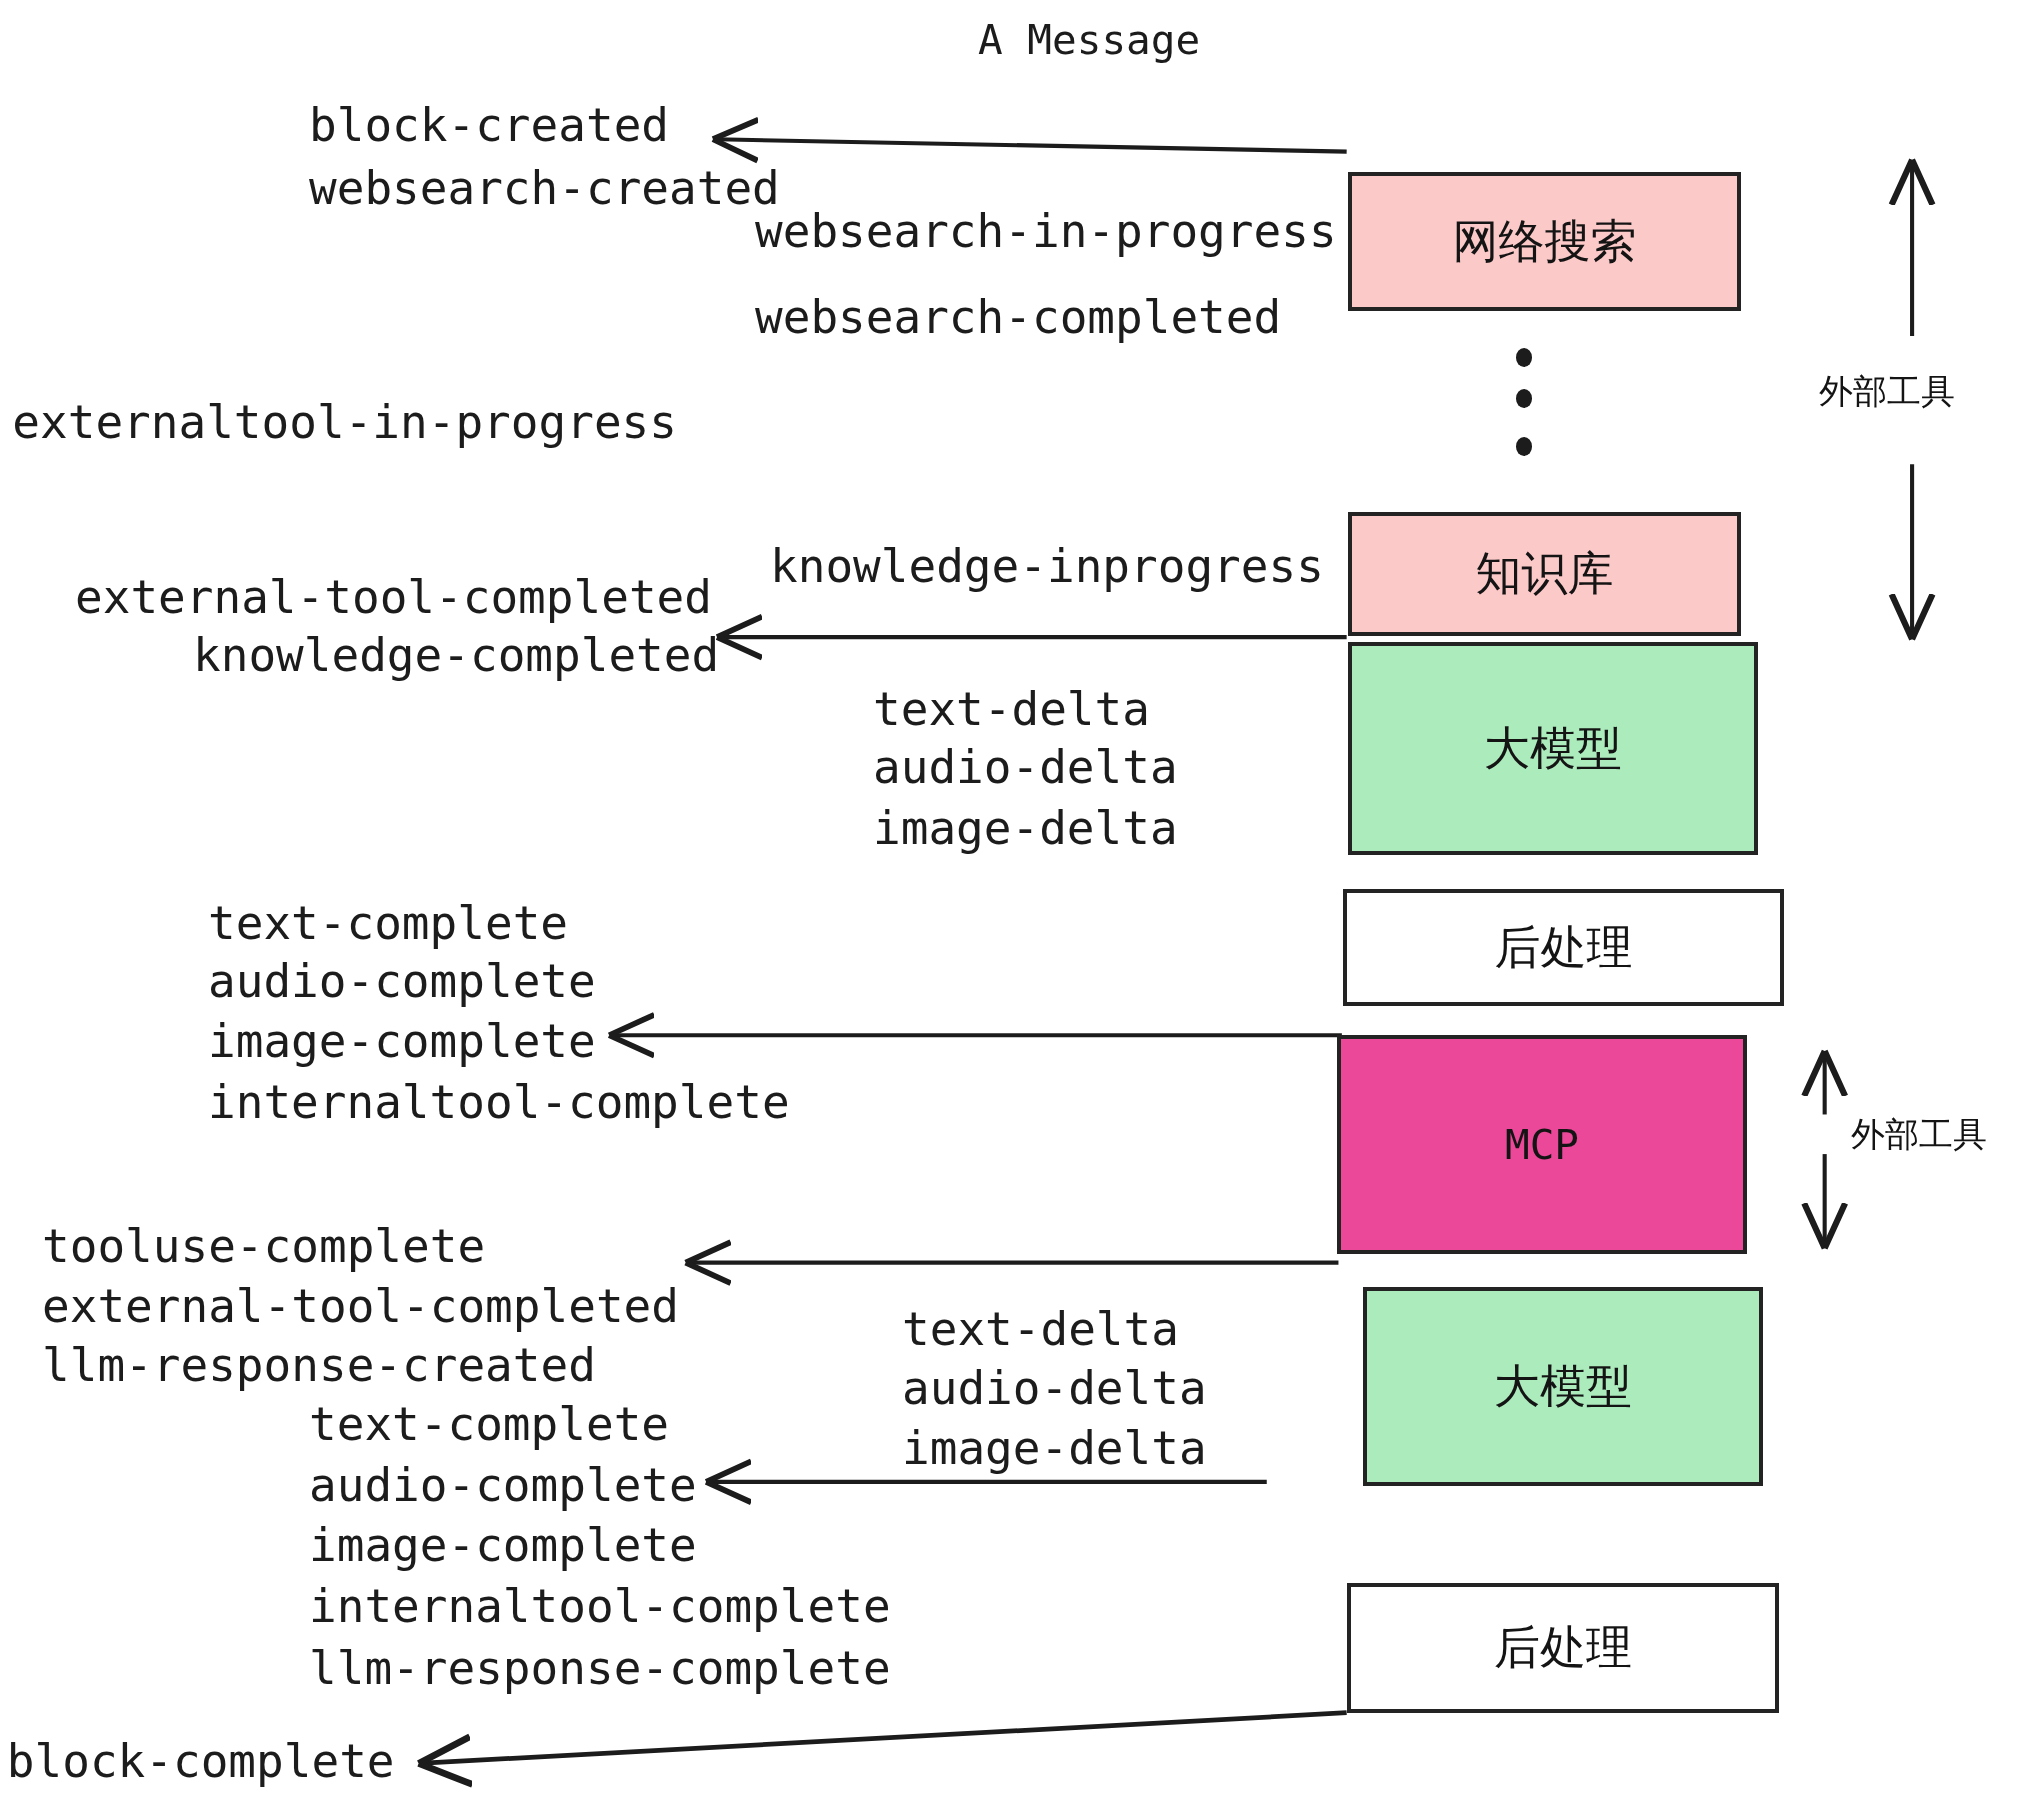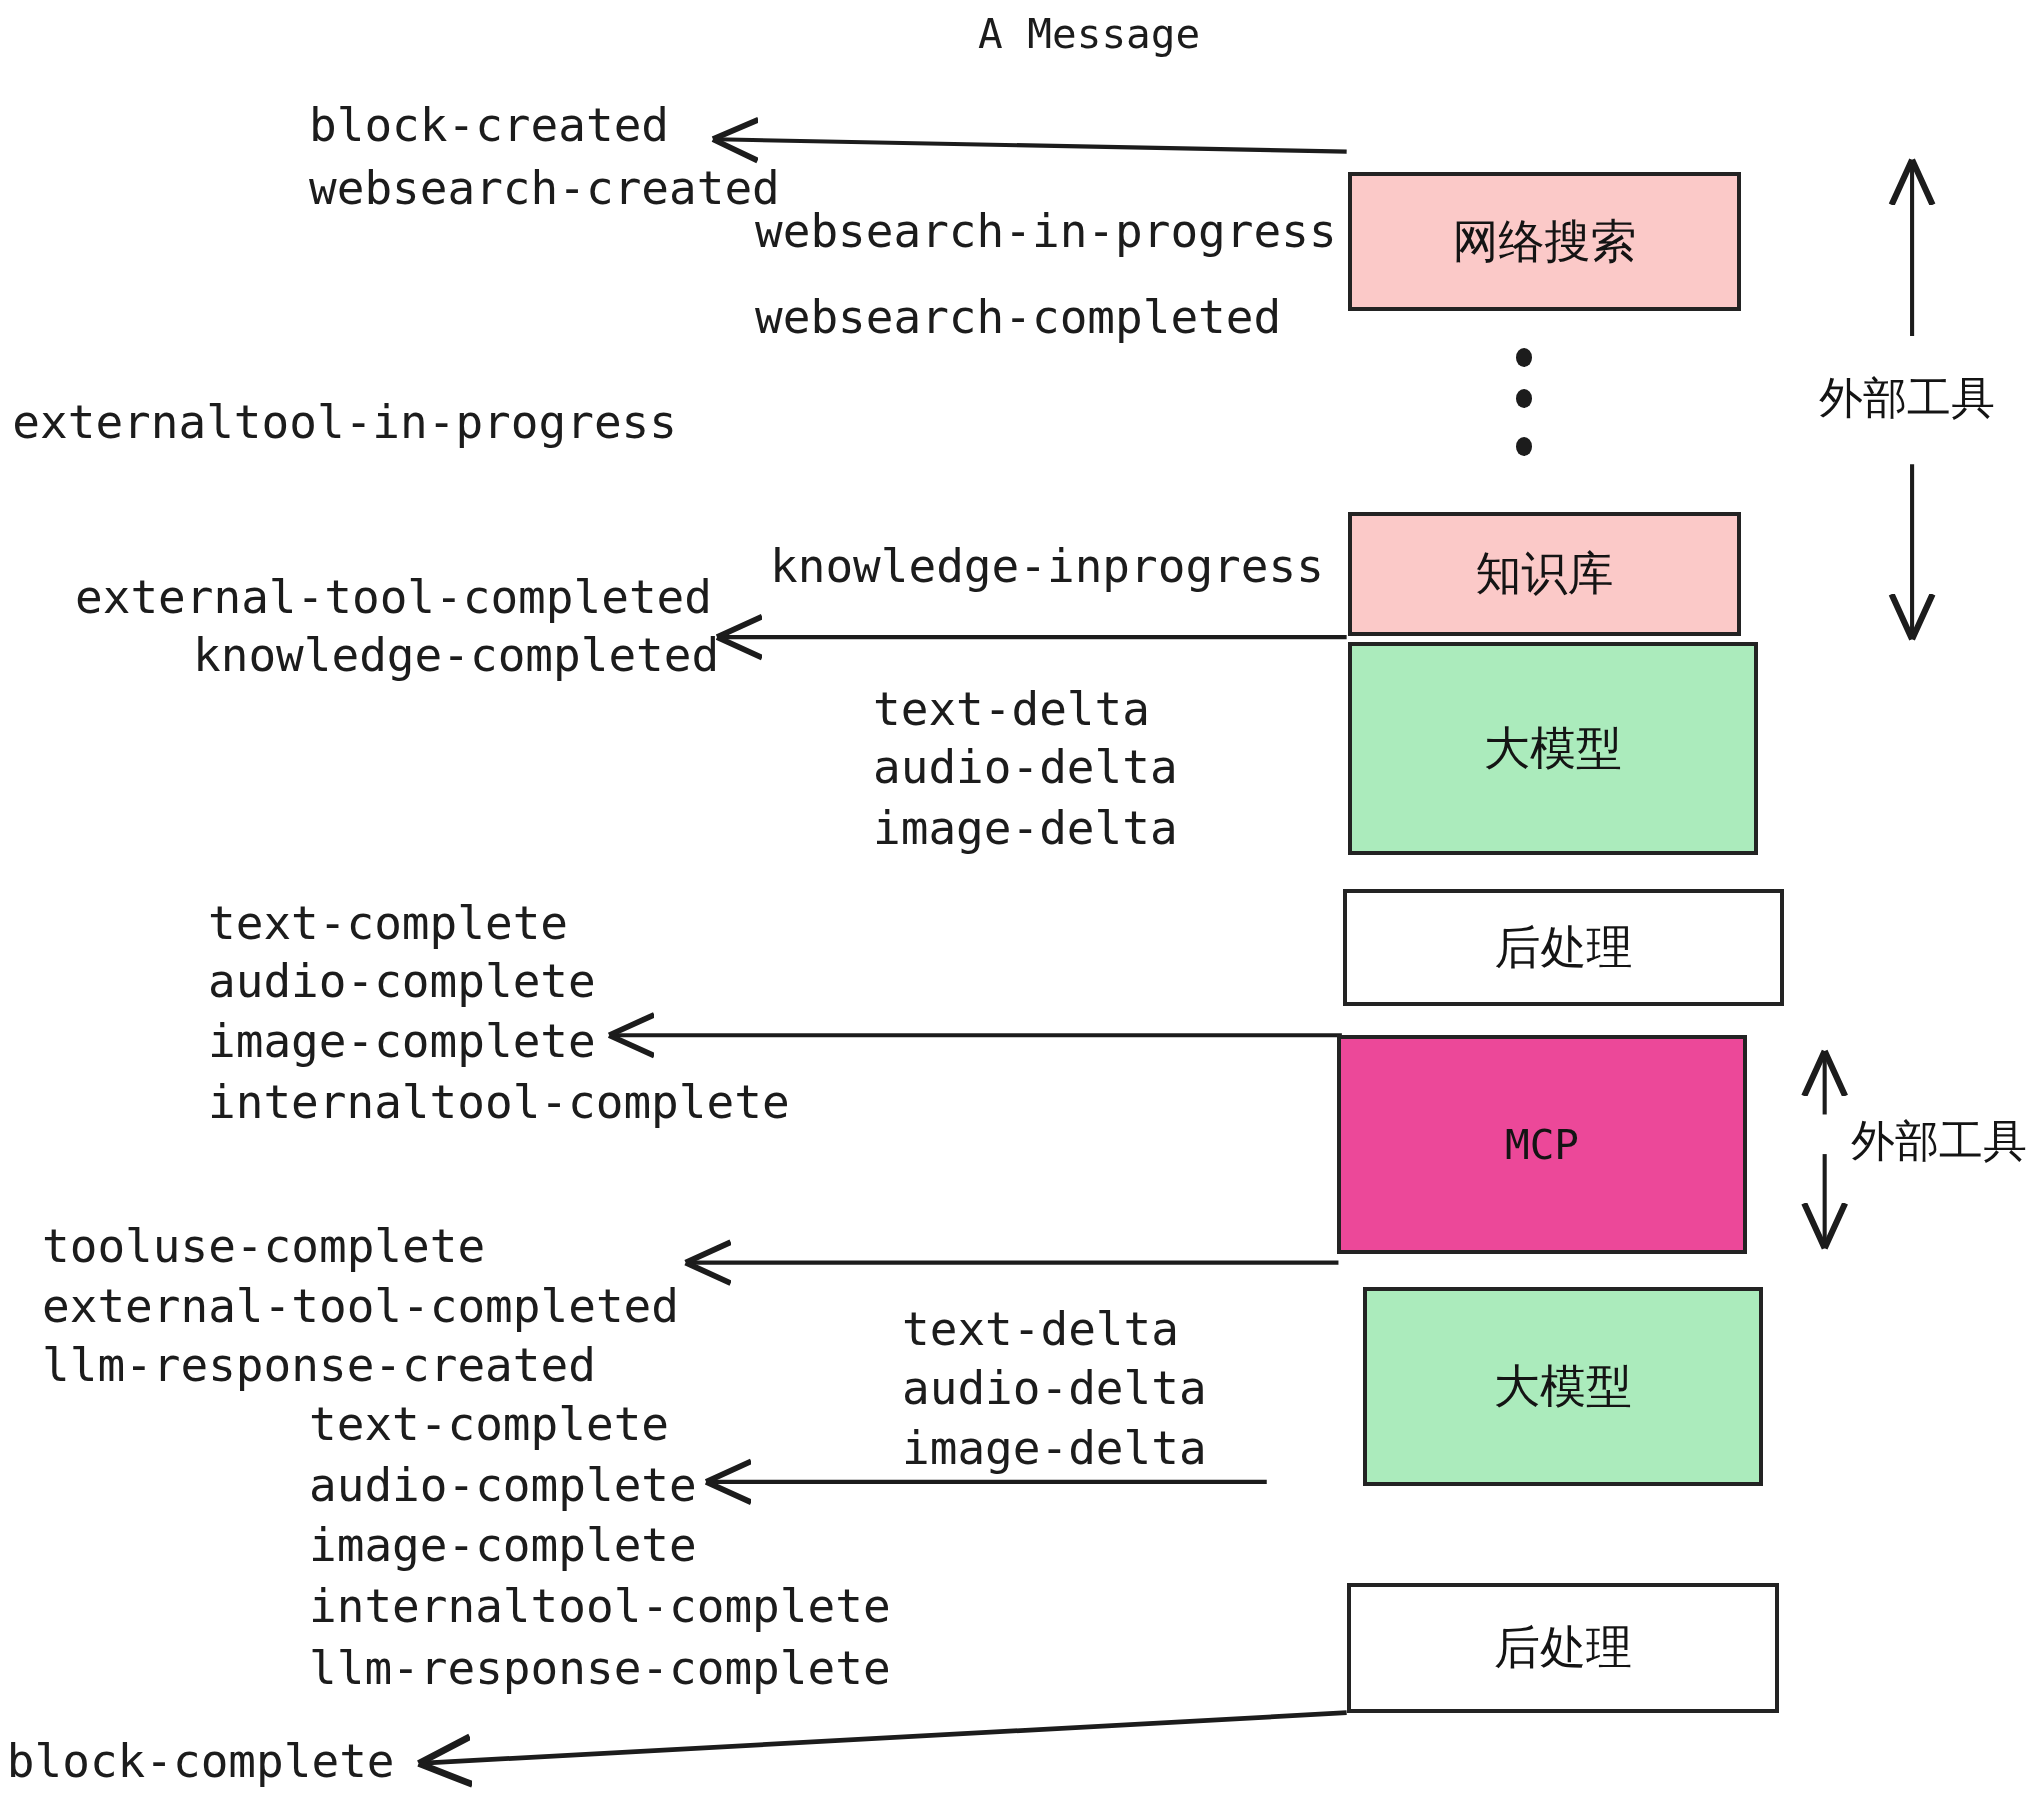"A Message" div.title { top: 10px -> 16px }
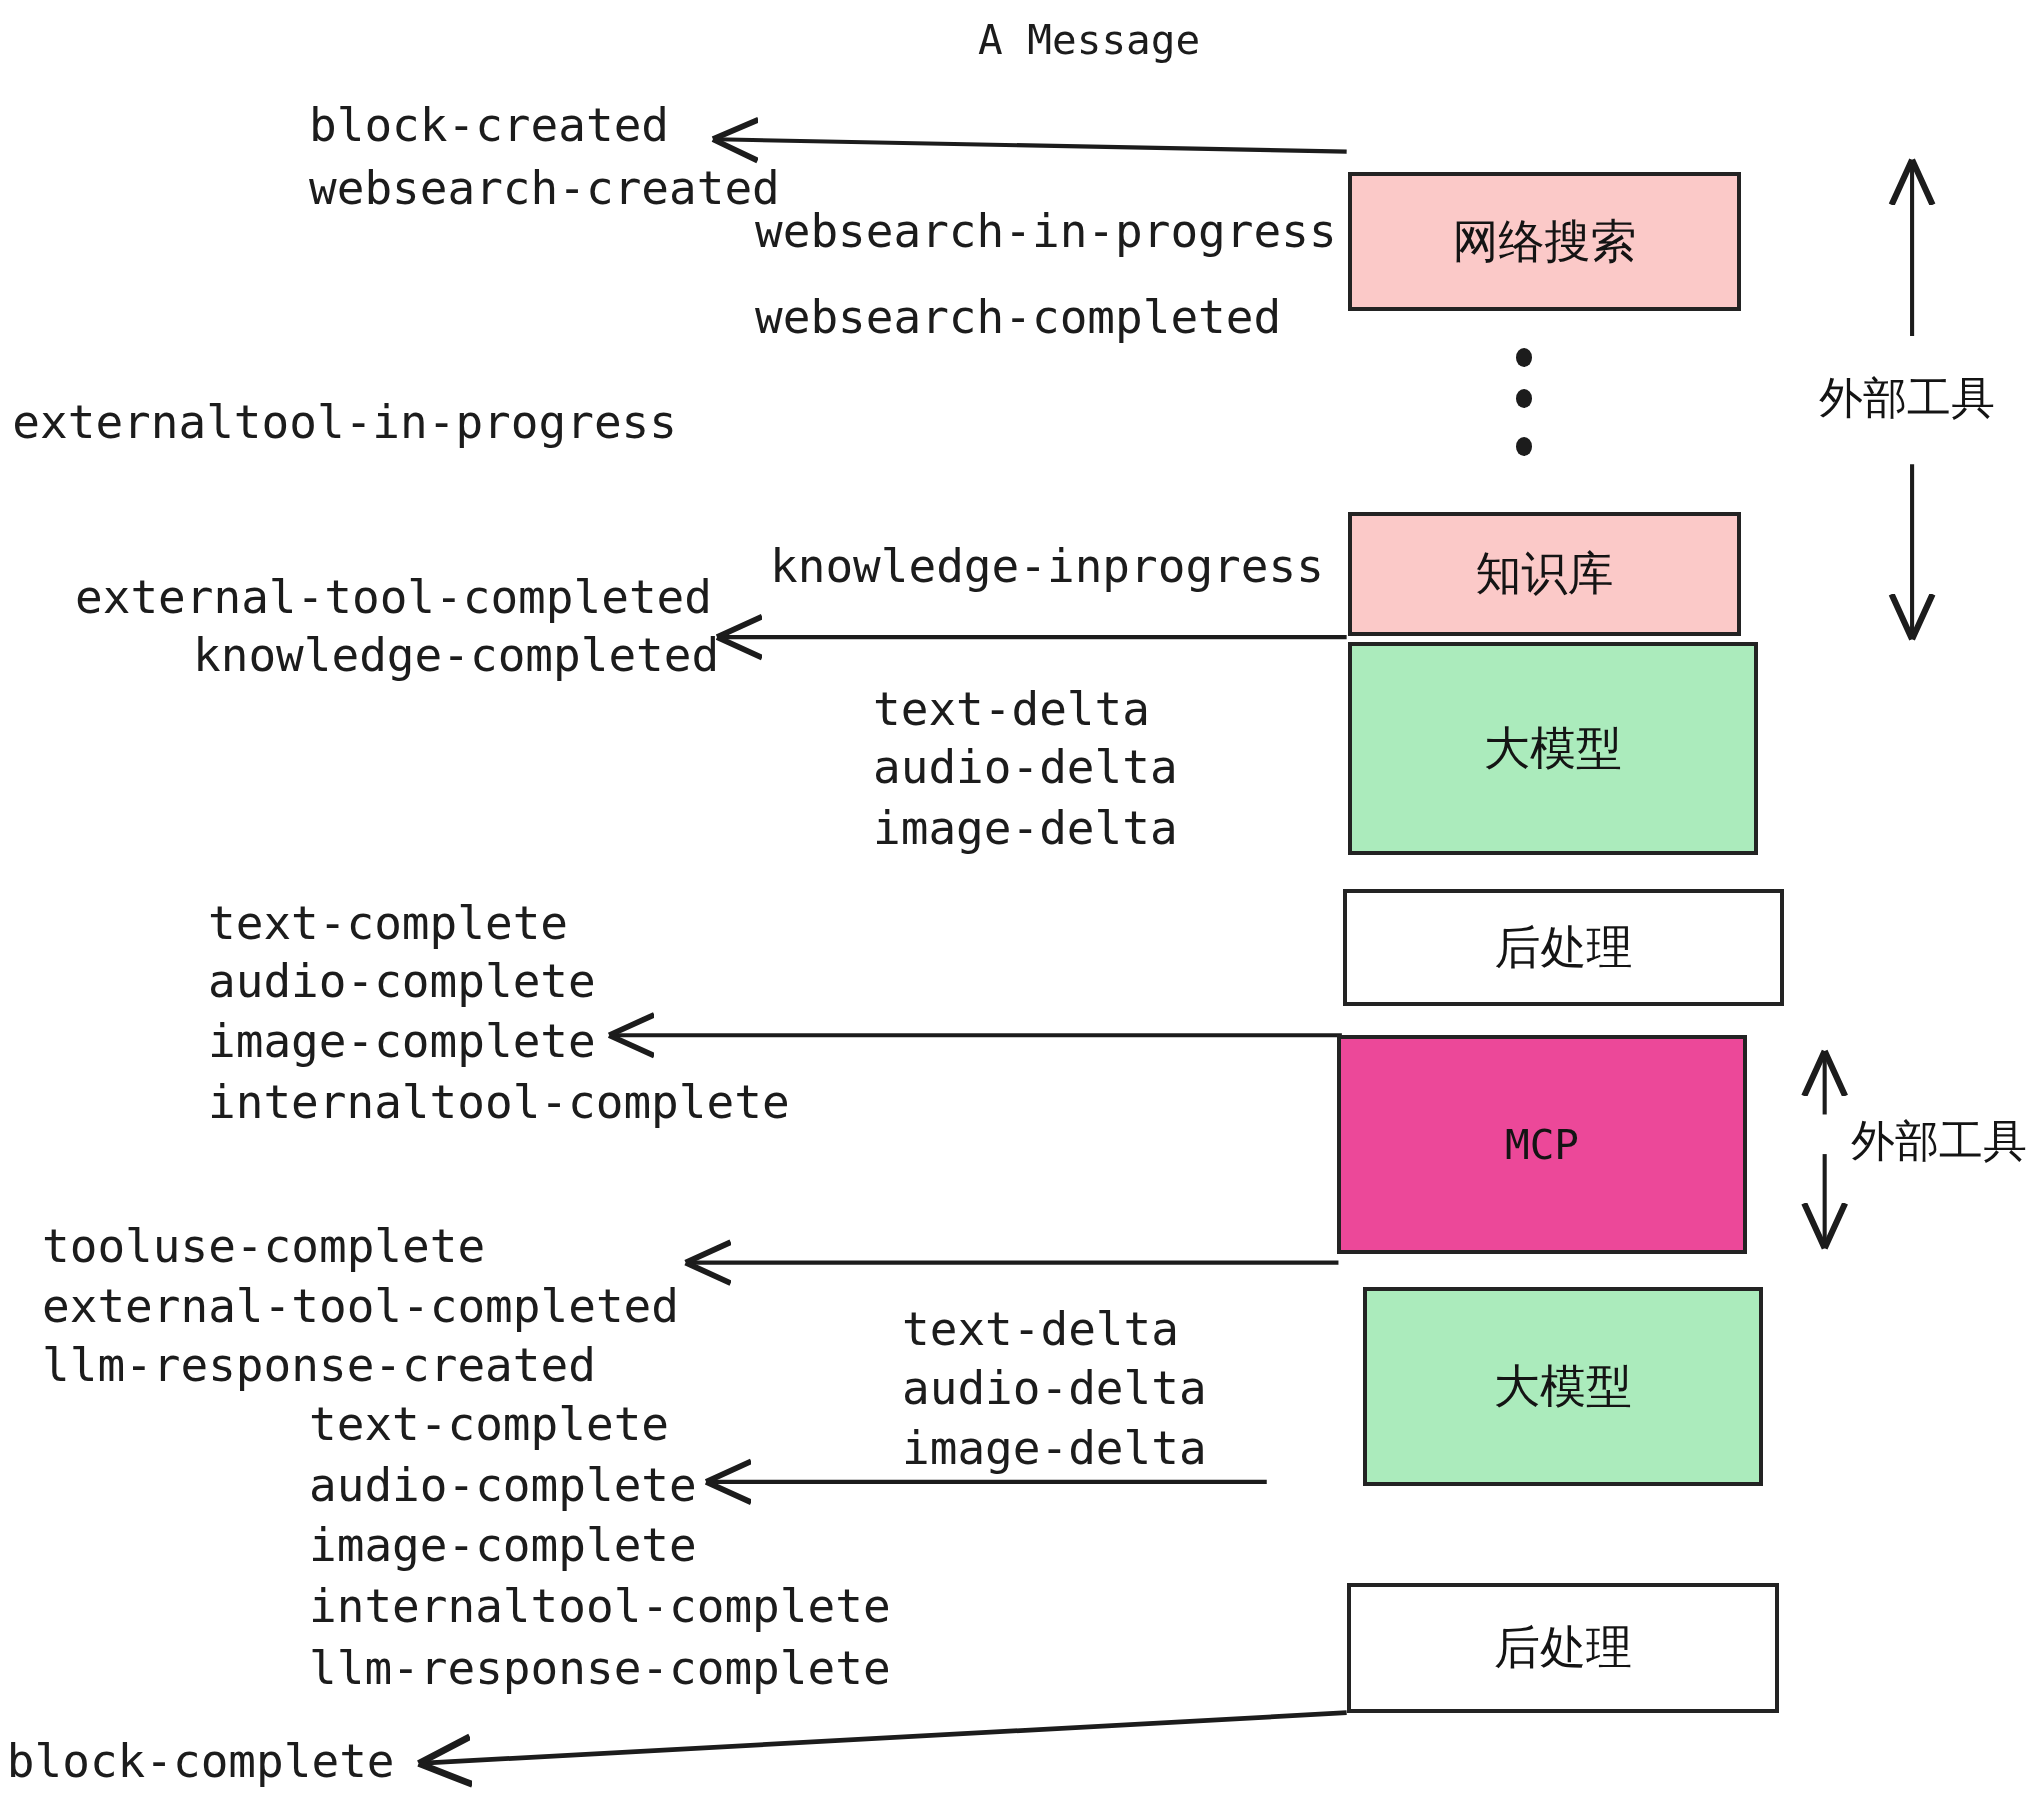"外部工具" .cn-side { font-size: 44px -> 34px }
